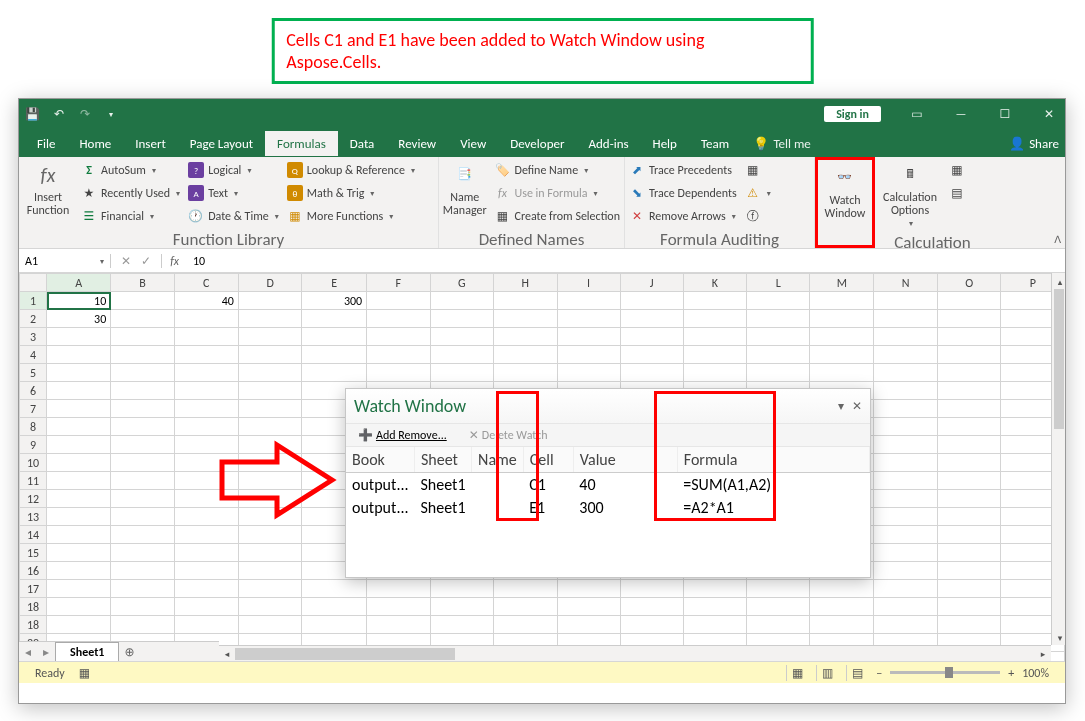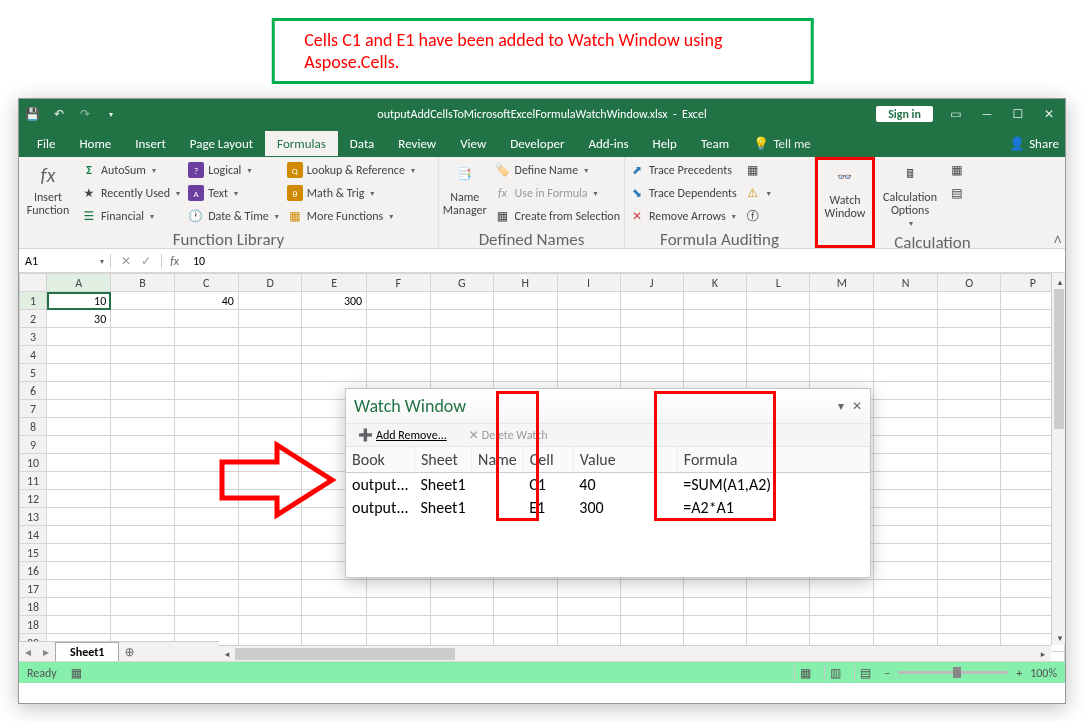"Cells C1 and E1 have" .annot { padding: 8px 30px -> 8px 12px }
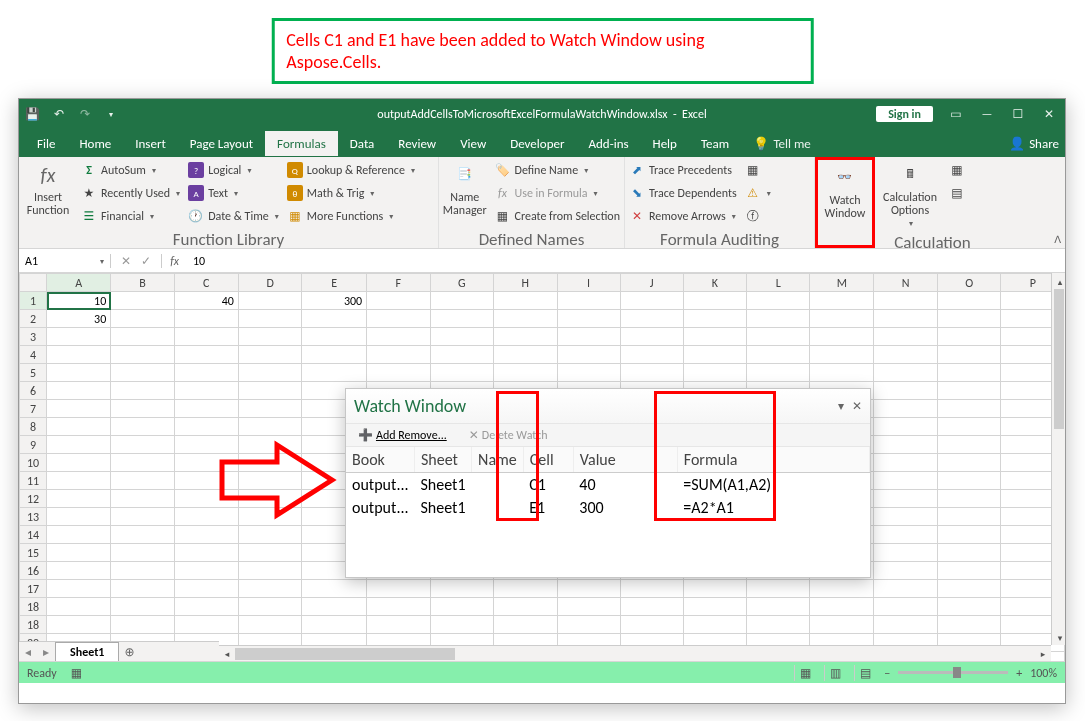"outputAddCellsToMicrosoftExcelFormulaWat" div.tb-center { html: <div> <span>outputAddCellsToMicrosoftExcelFormulaWatchWindow.xlsx</span> <span> &nbsp;-&nbsp; </span> <span>Excel</span> </div> -> none }
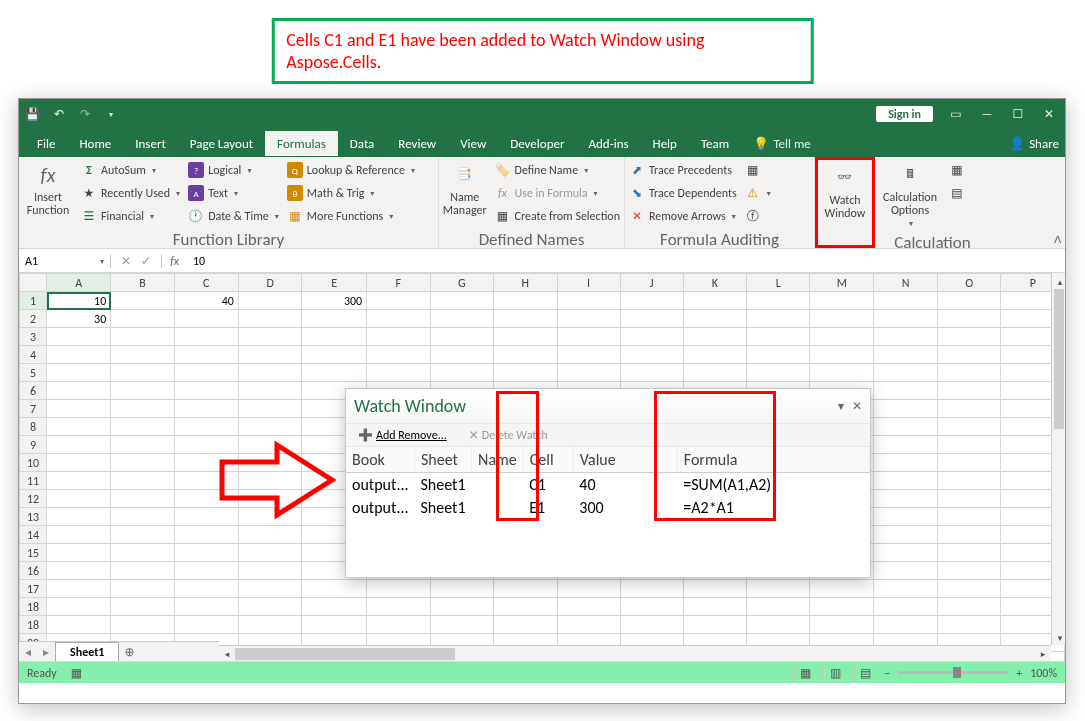"Sign in" .tb-right { gap: 15px -> 28px }
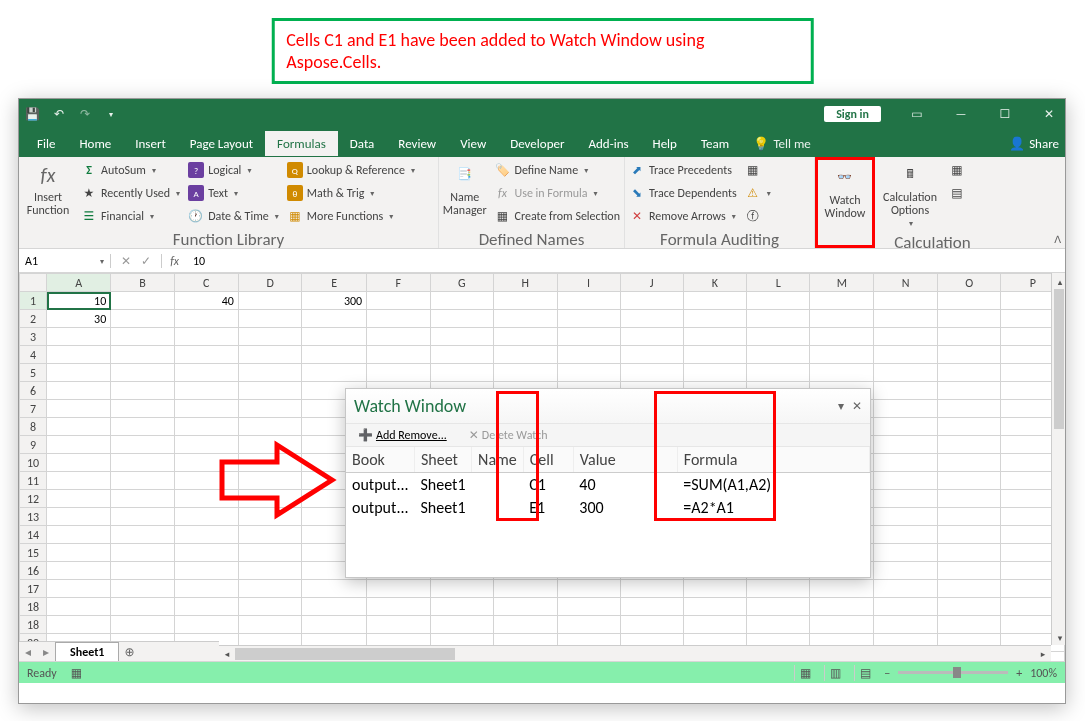"Ready" .status { background: #86efac -> #fef9c3; padding: 0 8px -> 0 16px }
